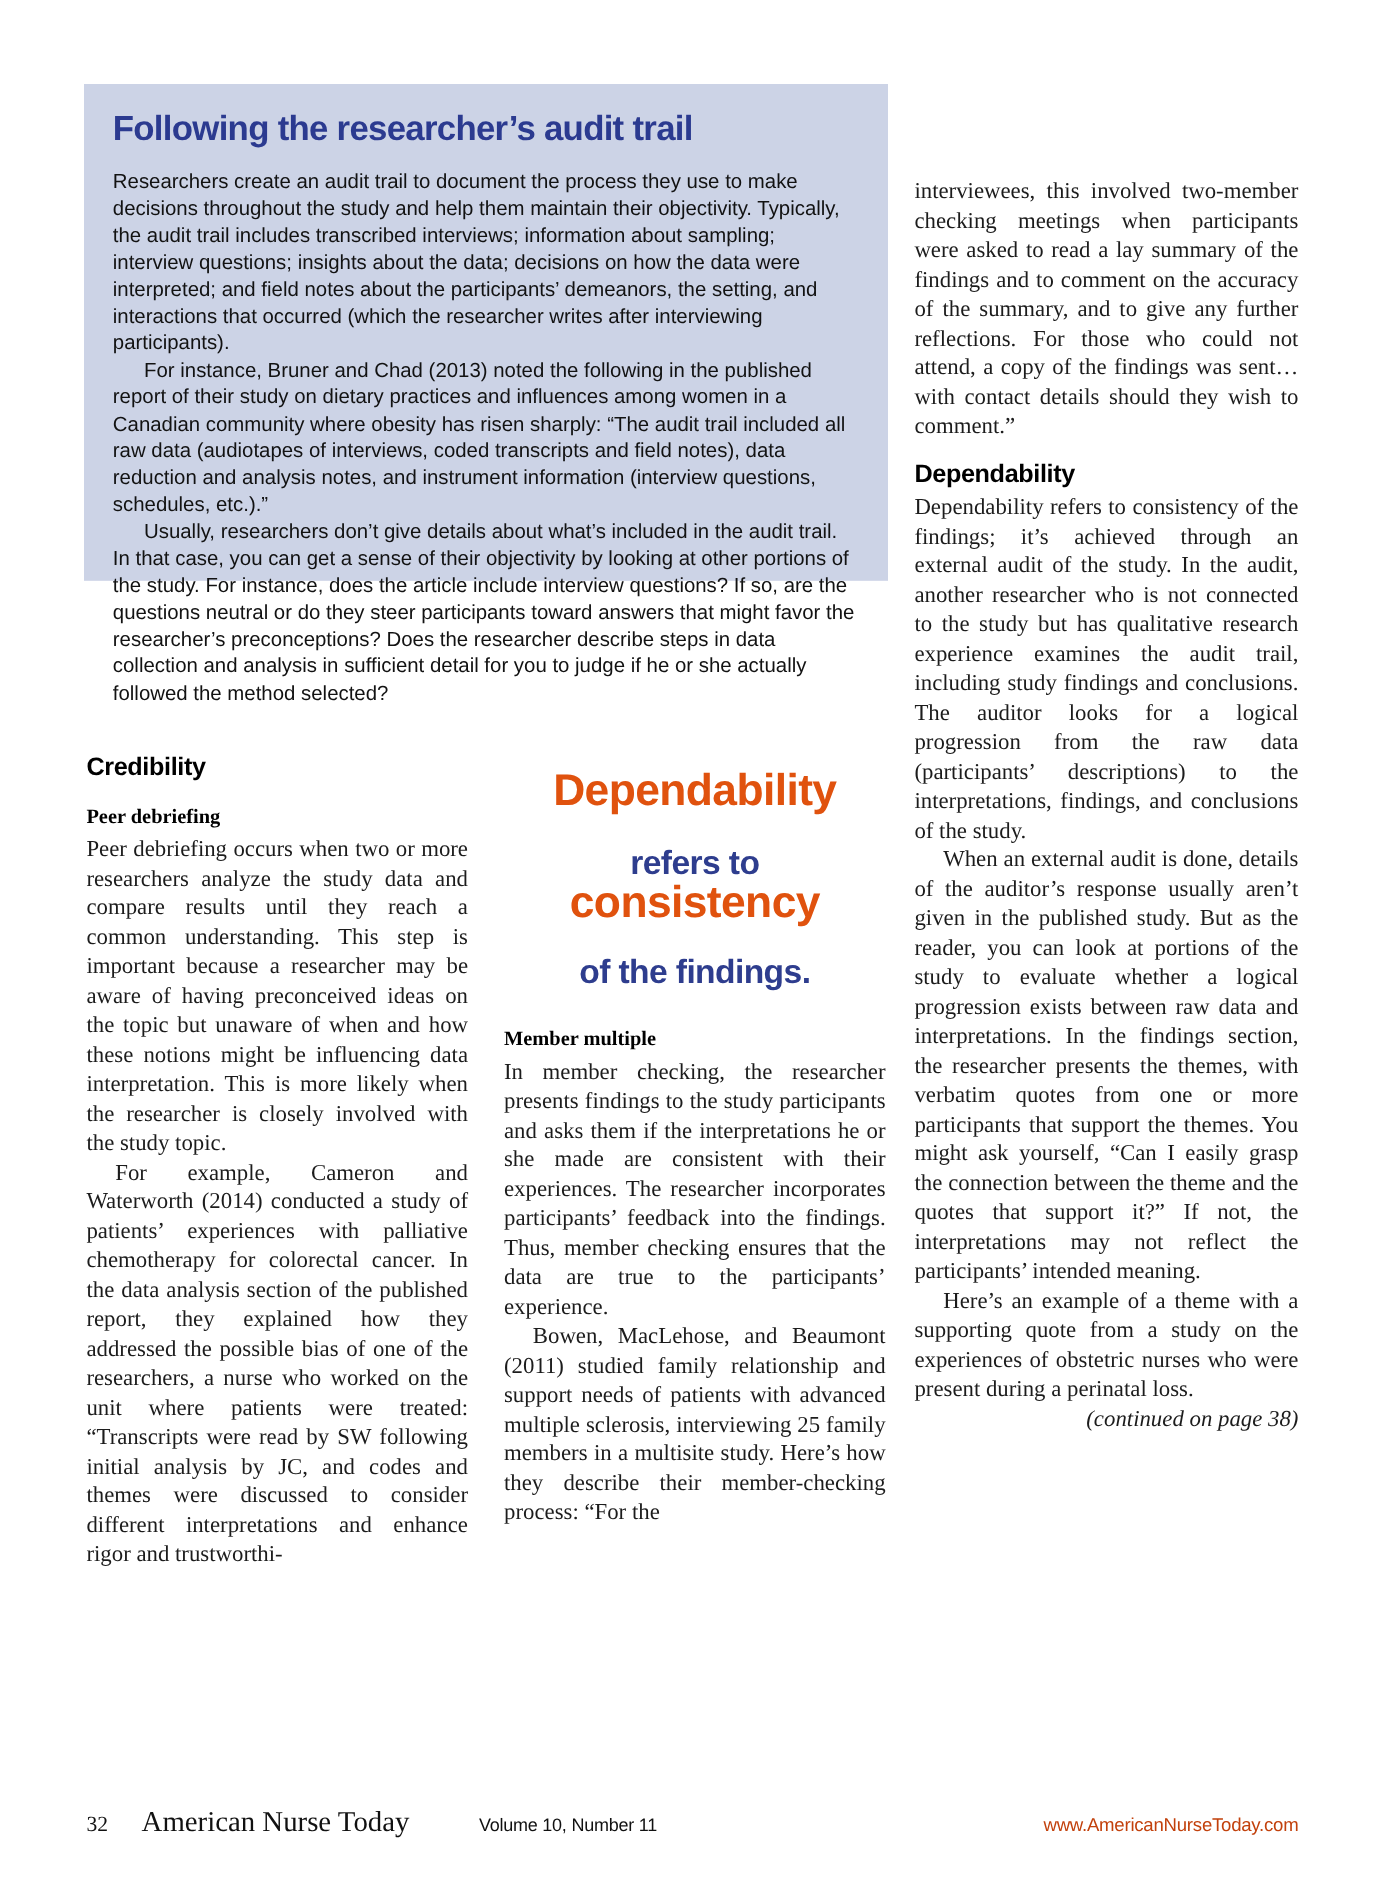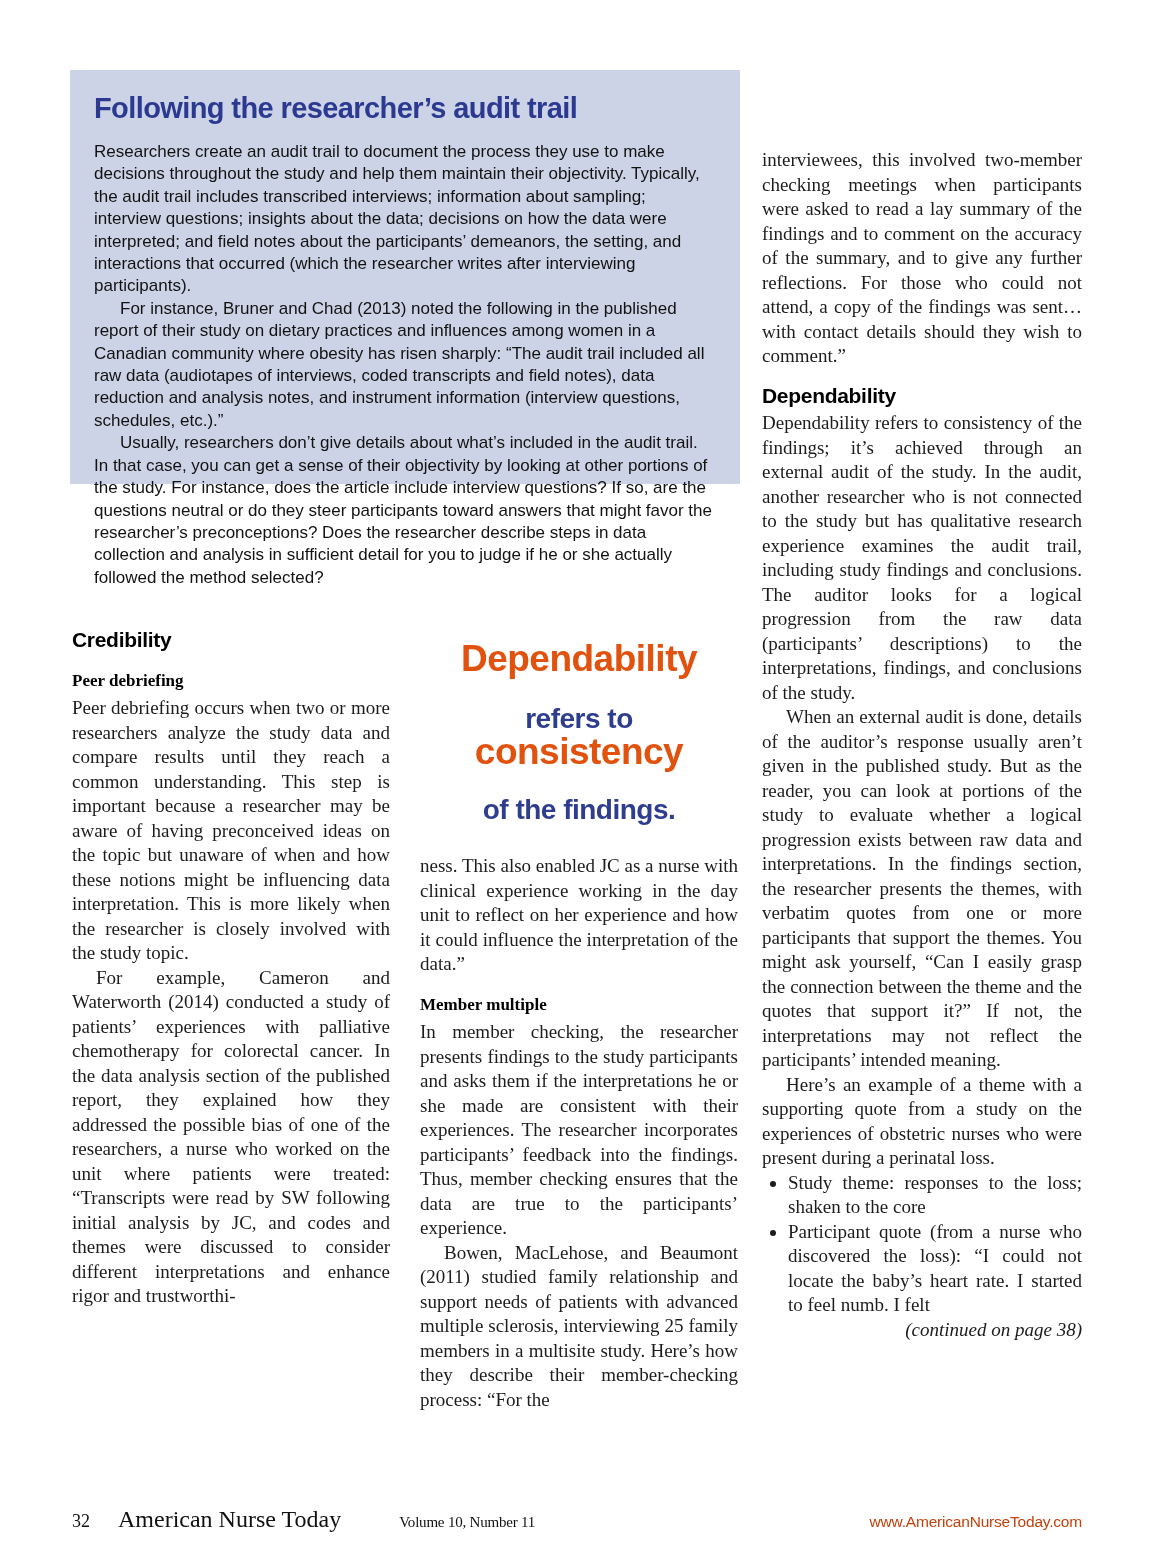"ness. This also enabled JC" p { html: <p>ness. This also enabled JC as a nurse with clinical experience working in the day unit to reflect on her experience and how it could influence the interpretation of the data.”</p> -> none }
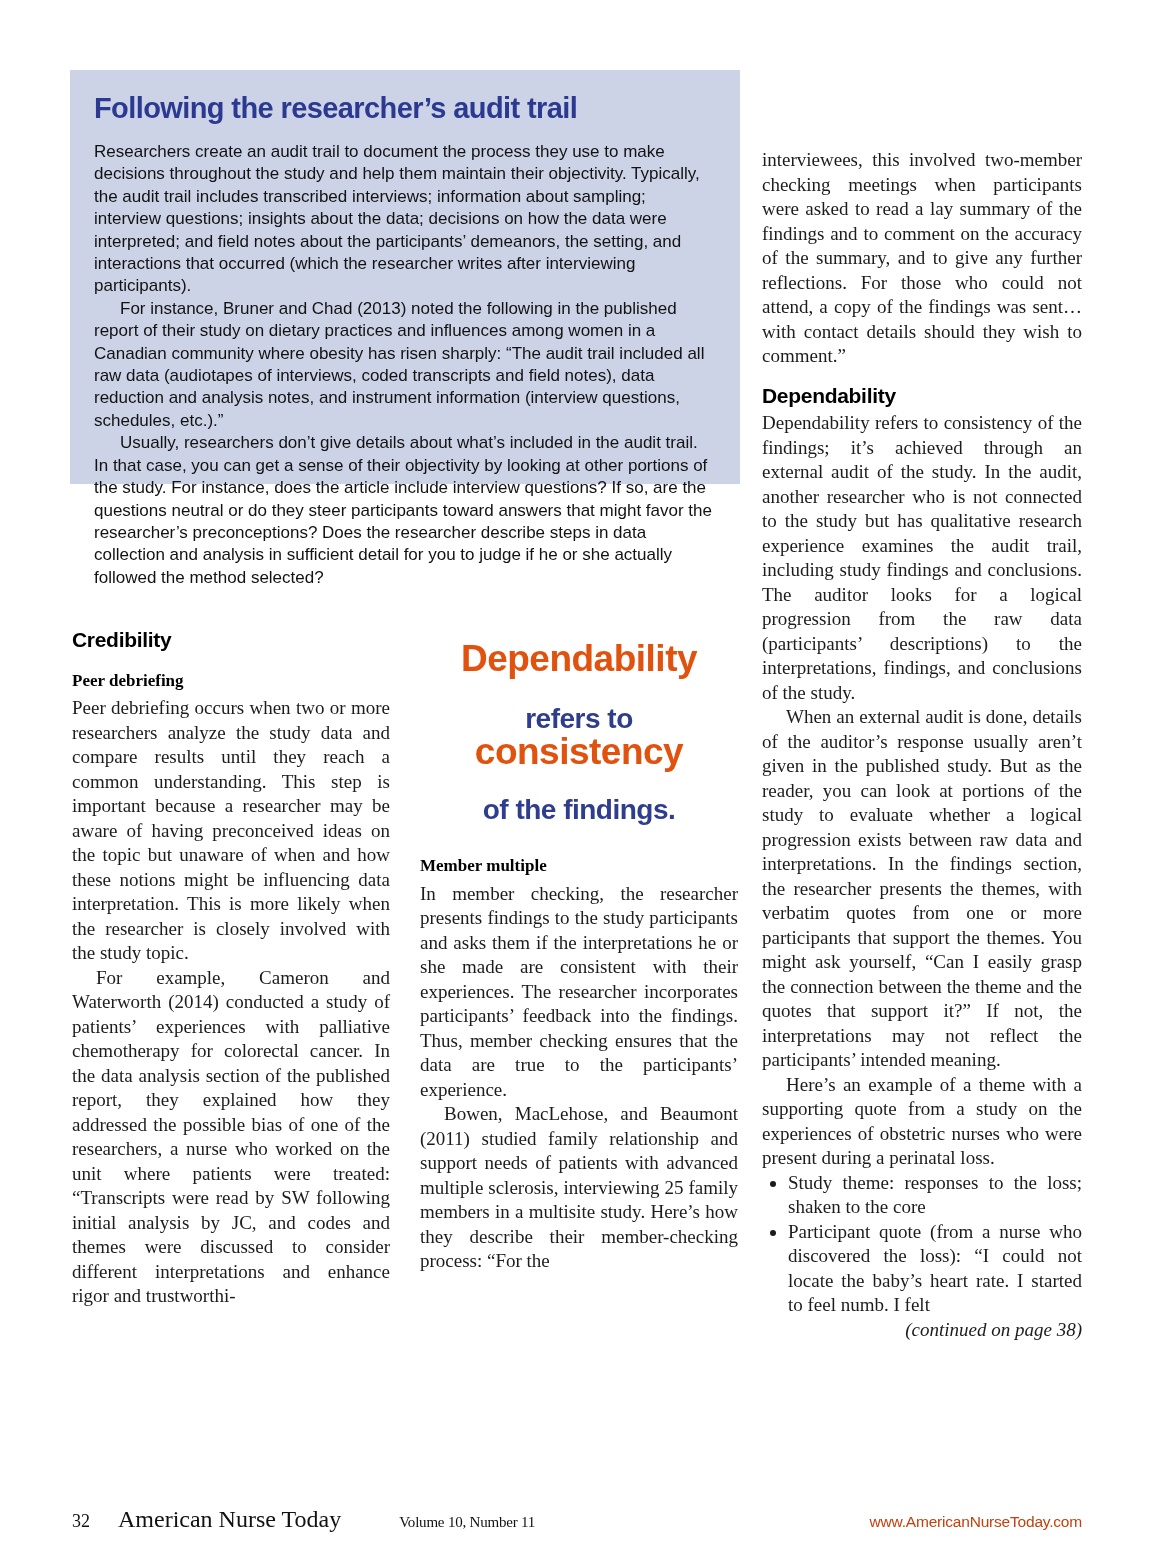"Study theme: responses to the" ul.bullets { html: <ul> <li>Study theme: responses to the loss; shaken to the core</li> <li>Participant quote (from a nurse who discovered the loss): “I could not locate the baby’s heart rate. I started to feel numb. I felt</li> </ul> -> none }
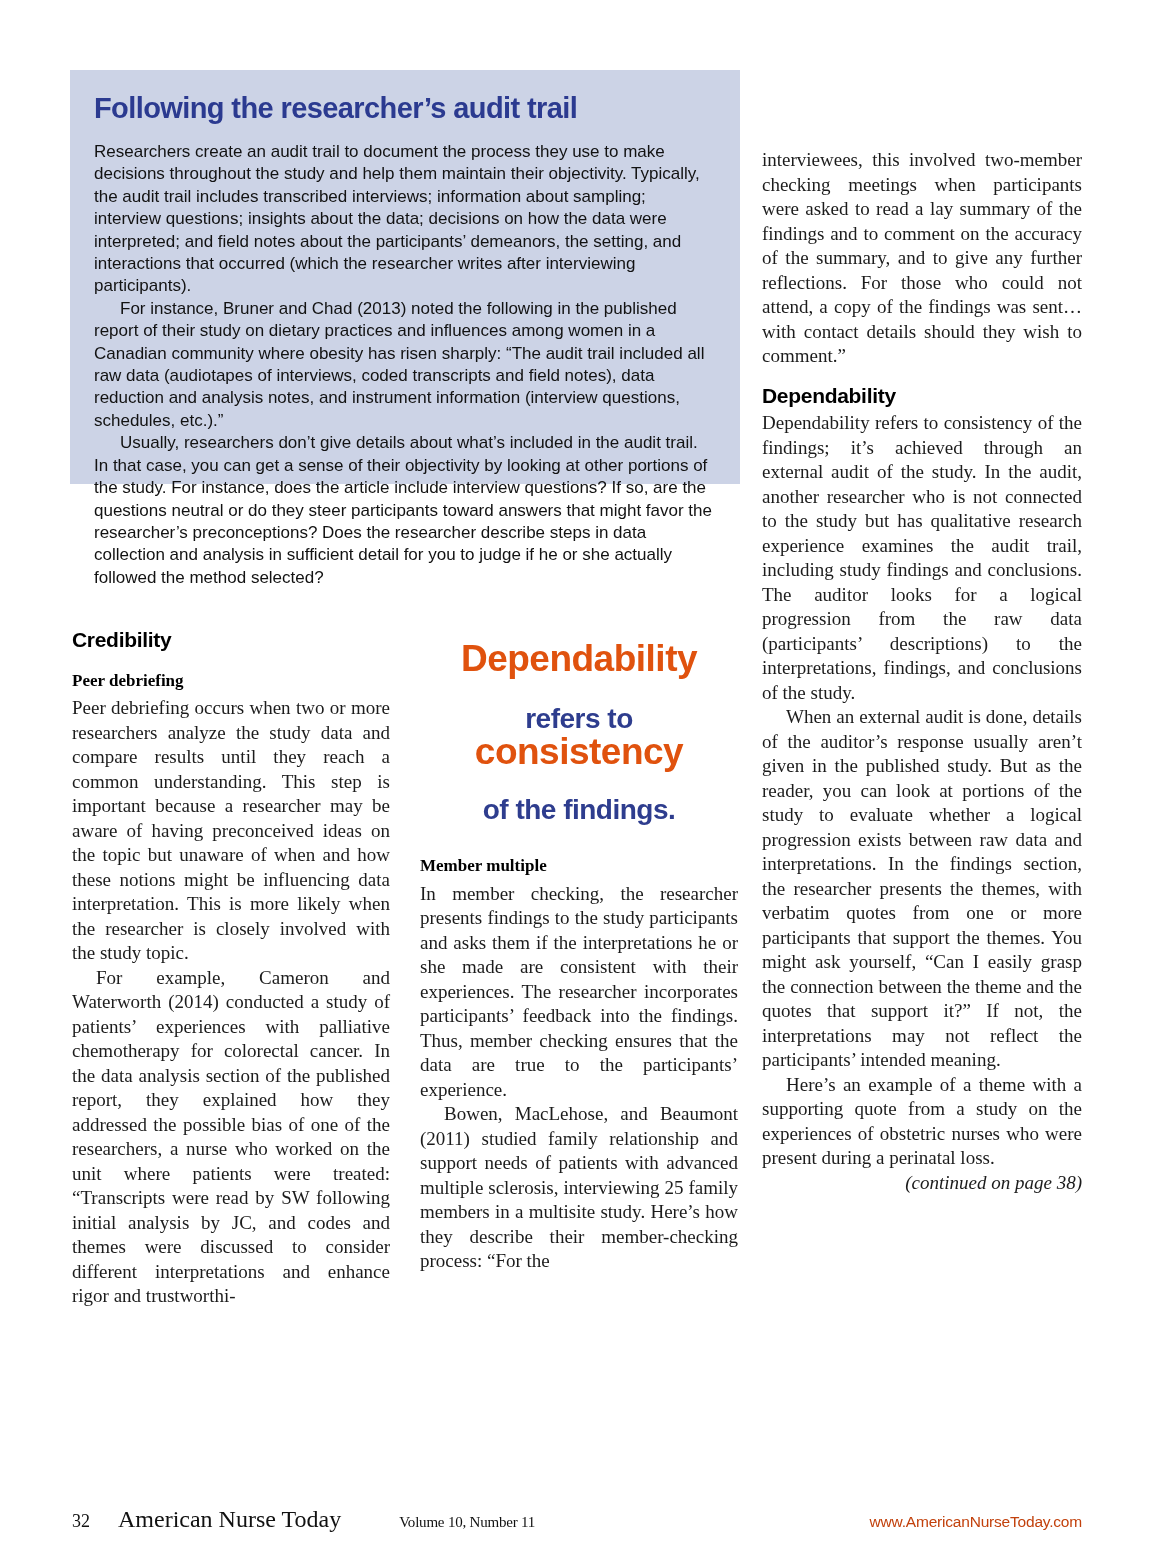"Volume 10, Number 11" .footer .issue { font-family: Liberation Serif, serif -> Liberation Sans, sans-serif }
